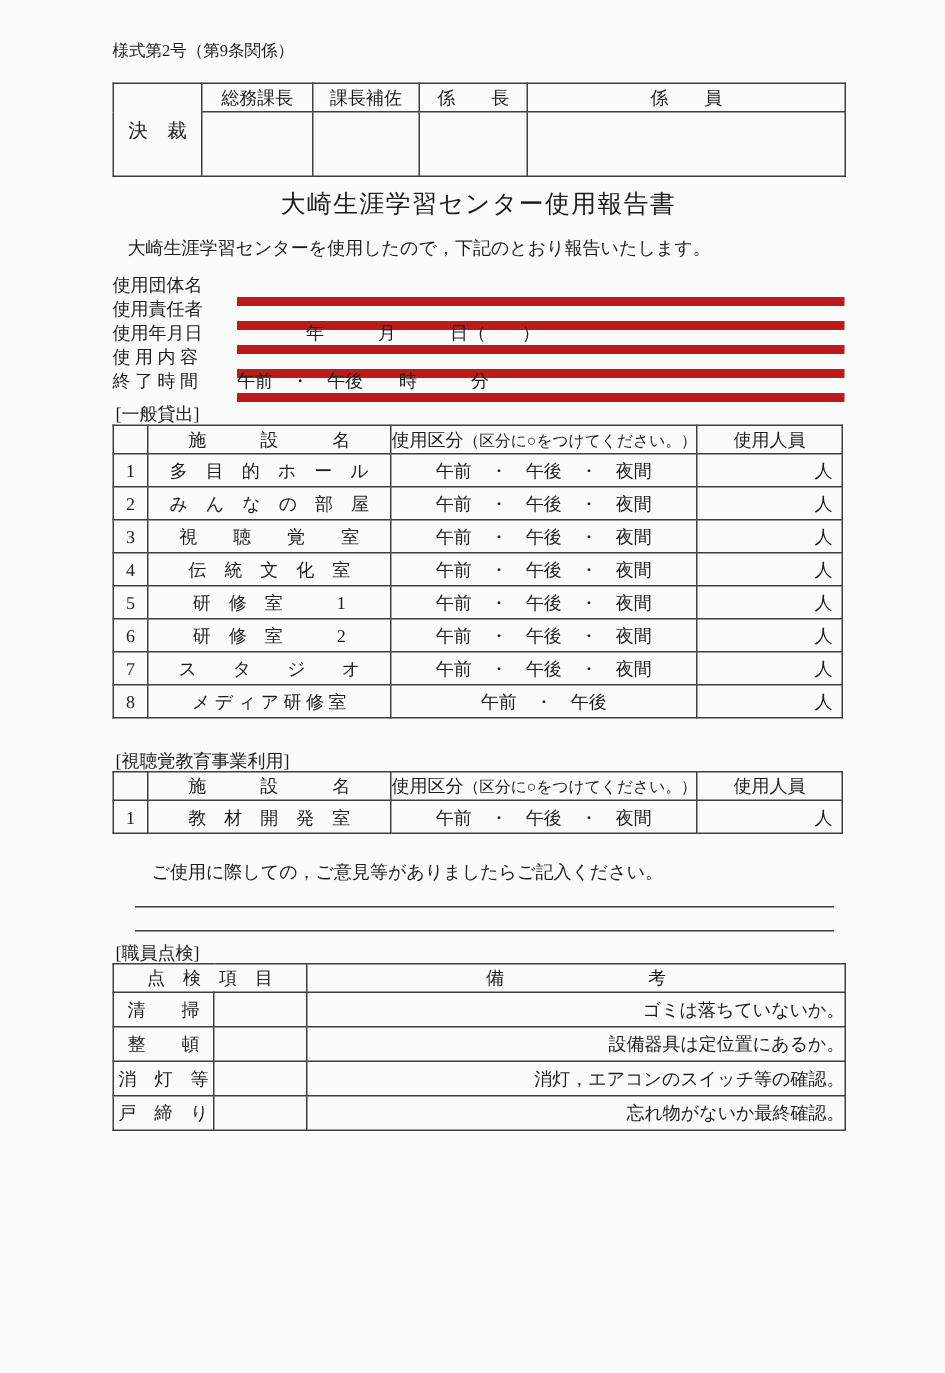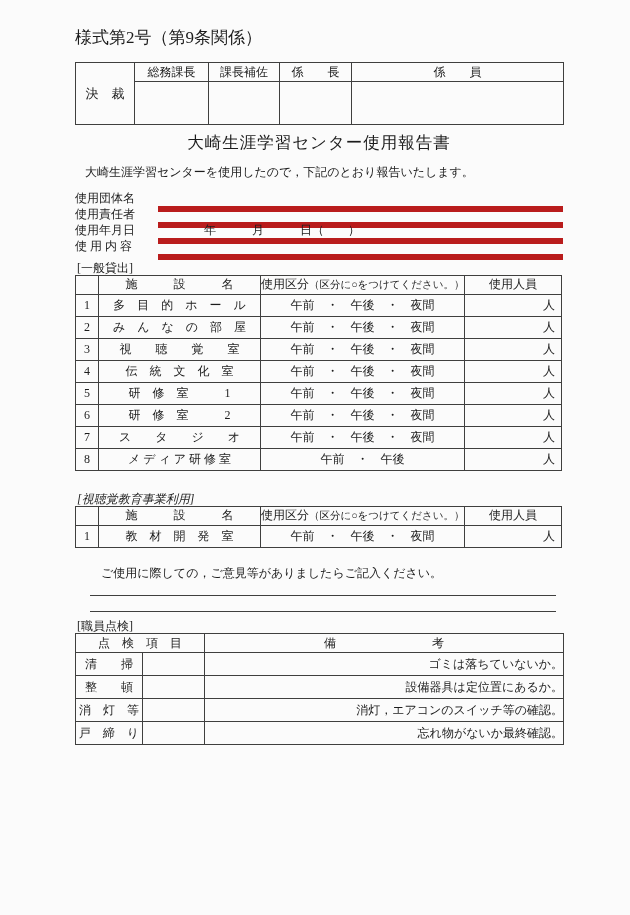"様式第2号（第9条関係）" .form-number { font-size: 17px -> 11px }
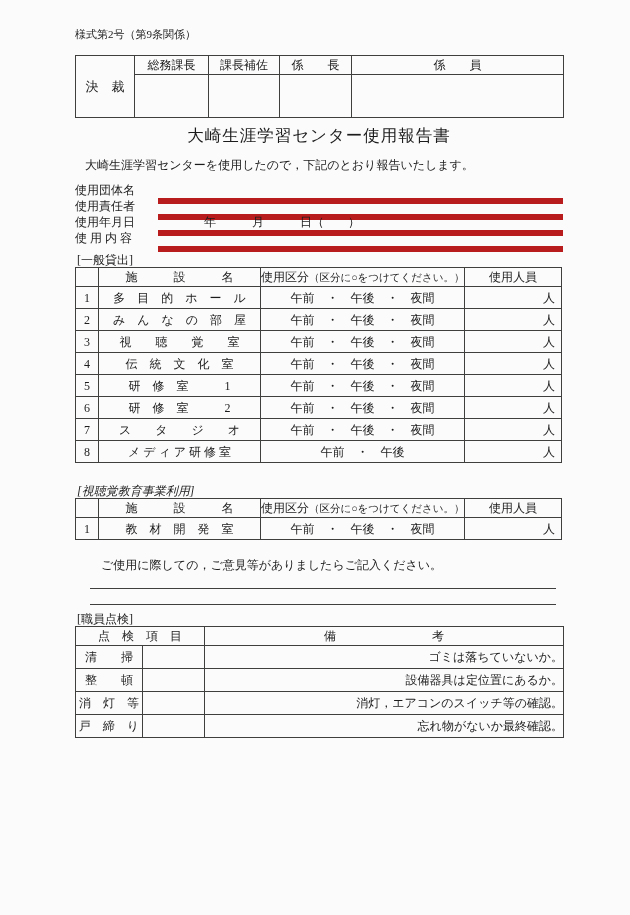"終 了 時 間" div.field-row { html: none -> <div> <span>終 了 時 間</span> <span>午前 ・ 午後 時 分</span> </div> }
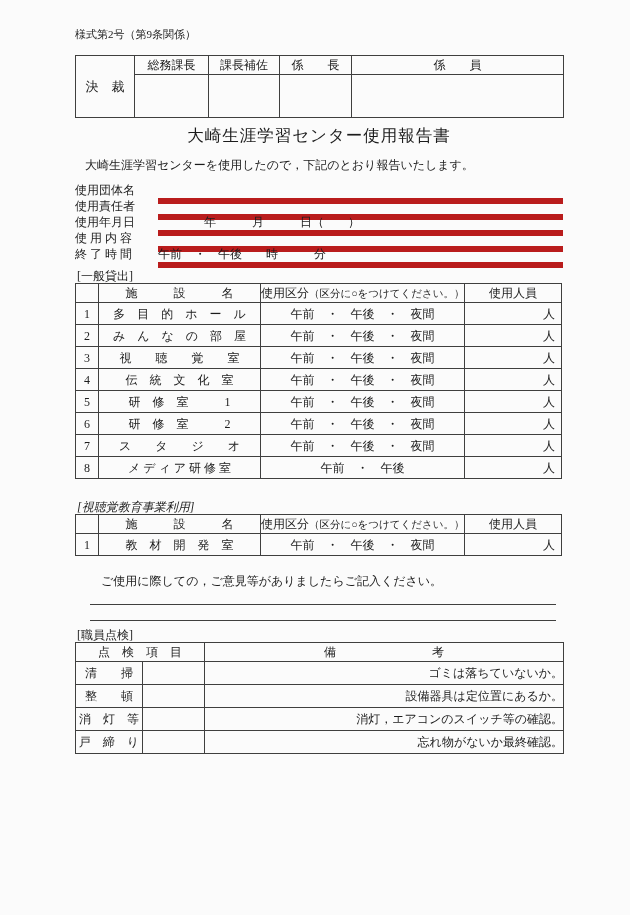"[視聴覚教育事業利用]" .sect-gap { font-style: italic -> none }
